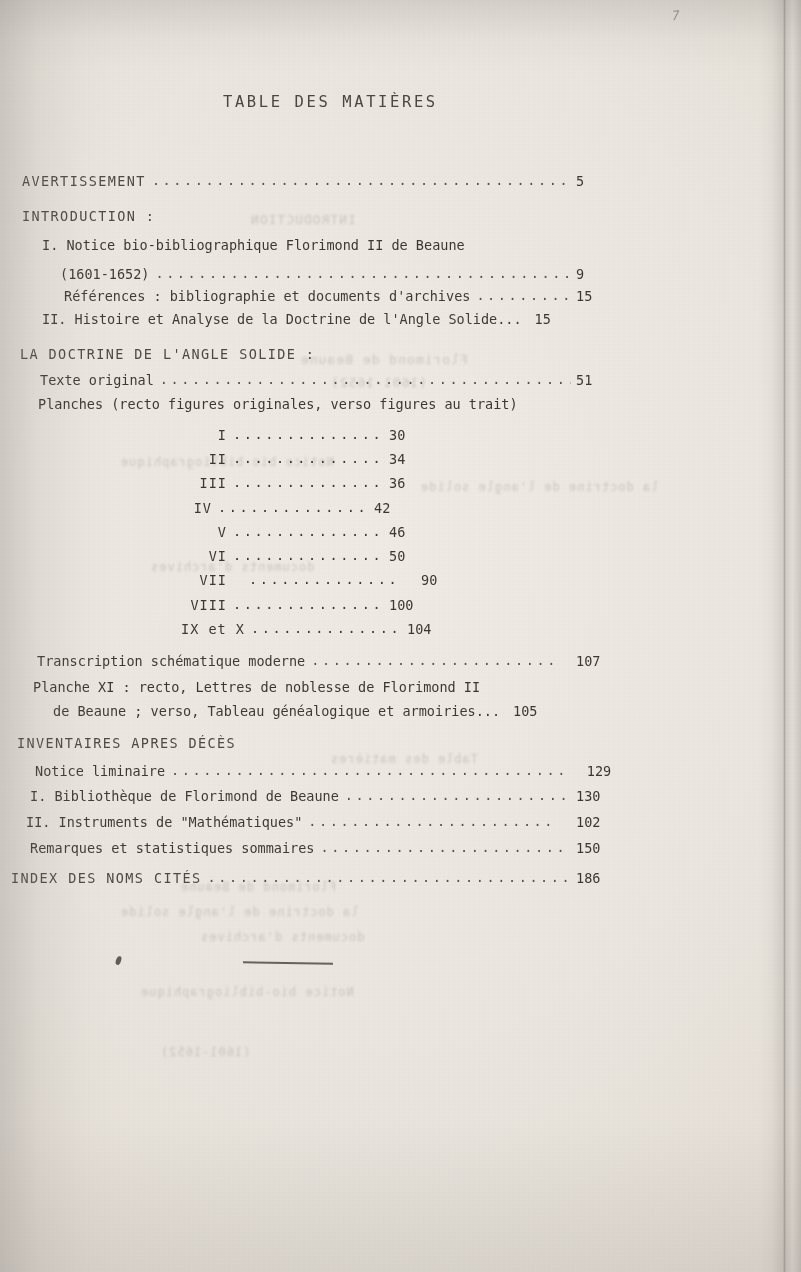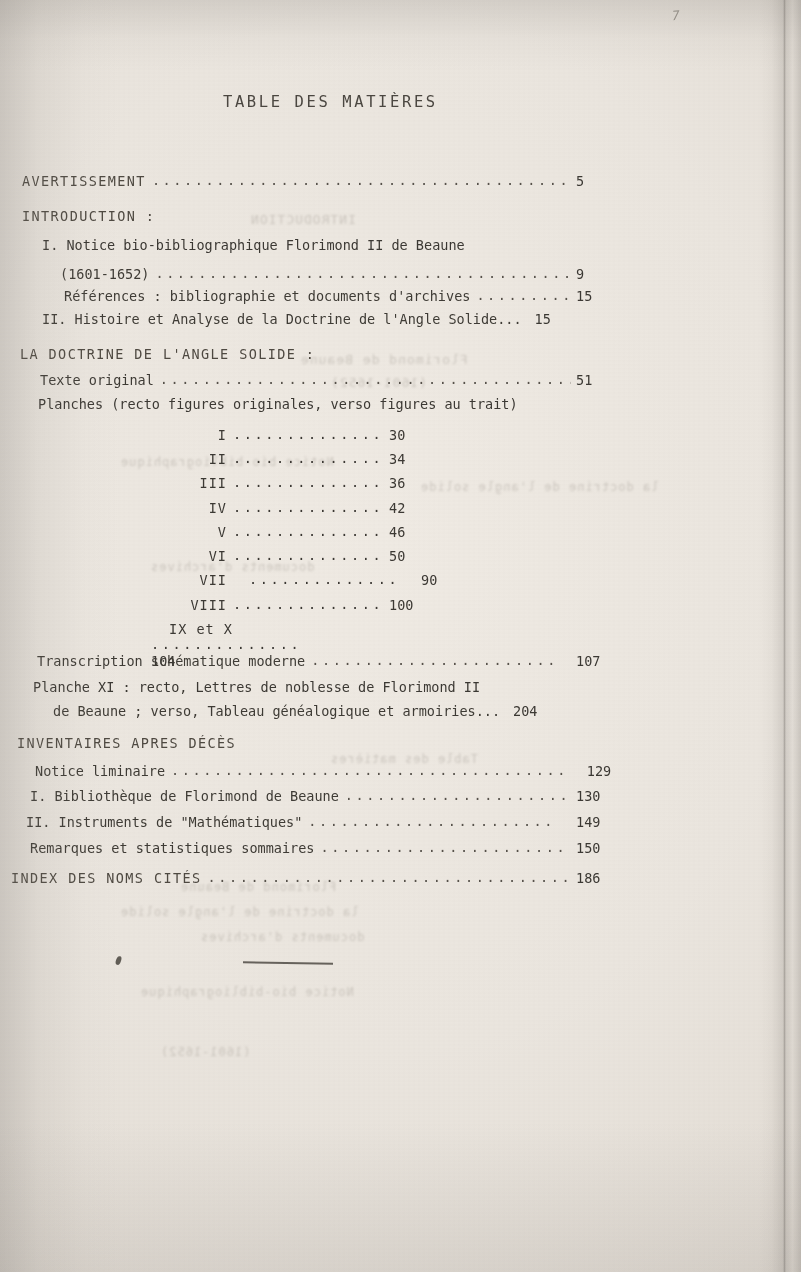"IV" div.rnum { left: 145px -> 130px }
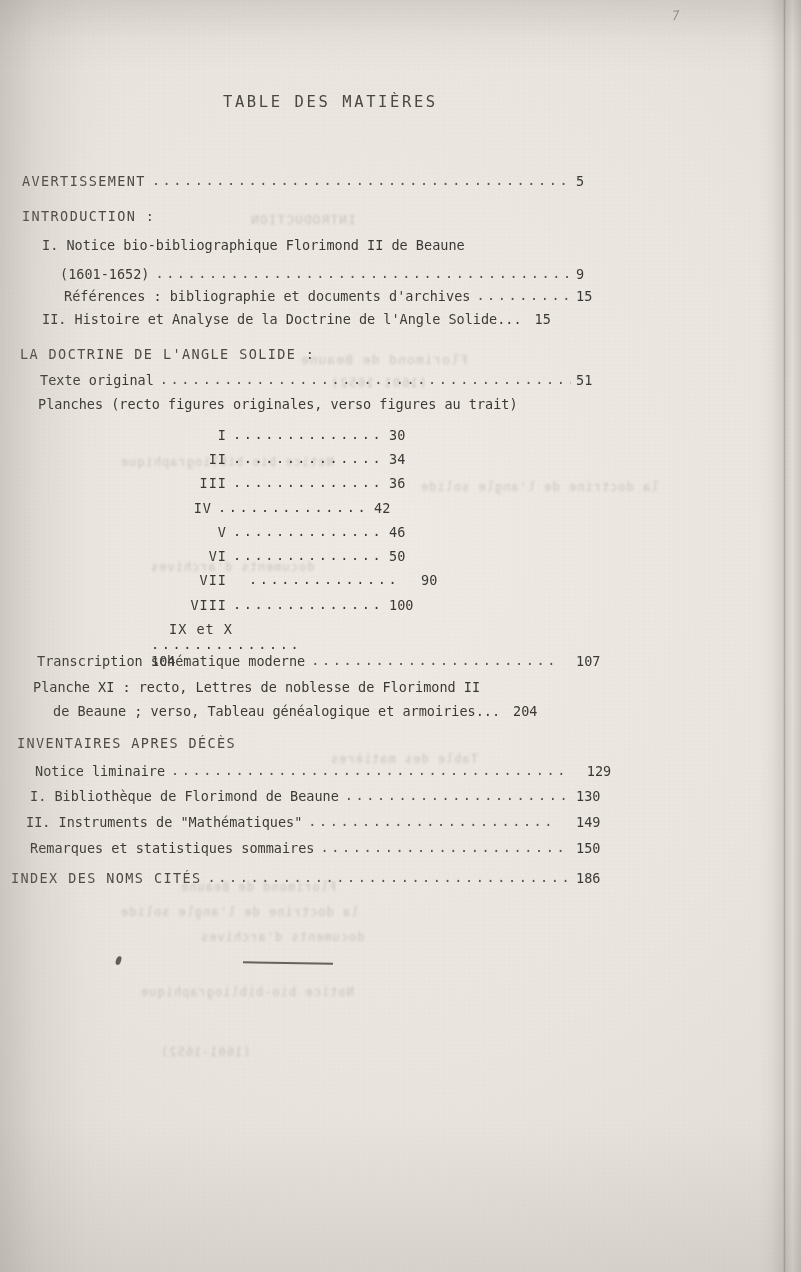"IX et X" div.rnum { flex-direction: column -> none; left: 145px -> 163px }
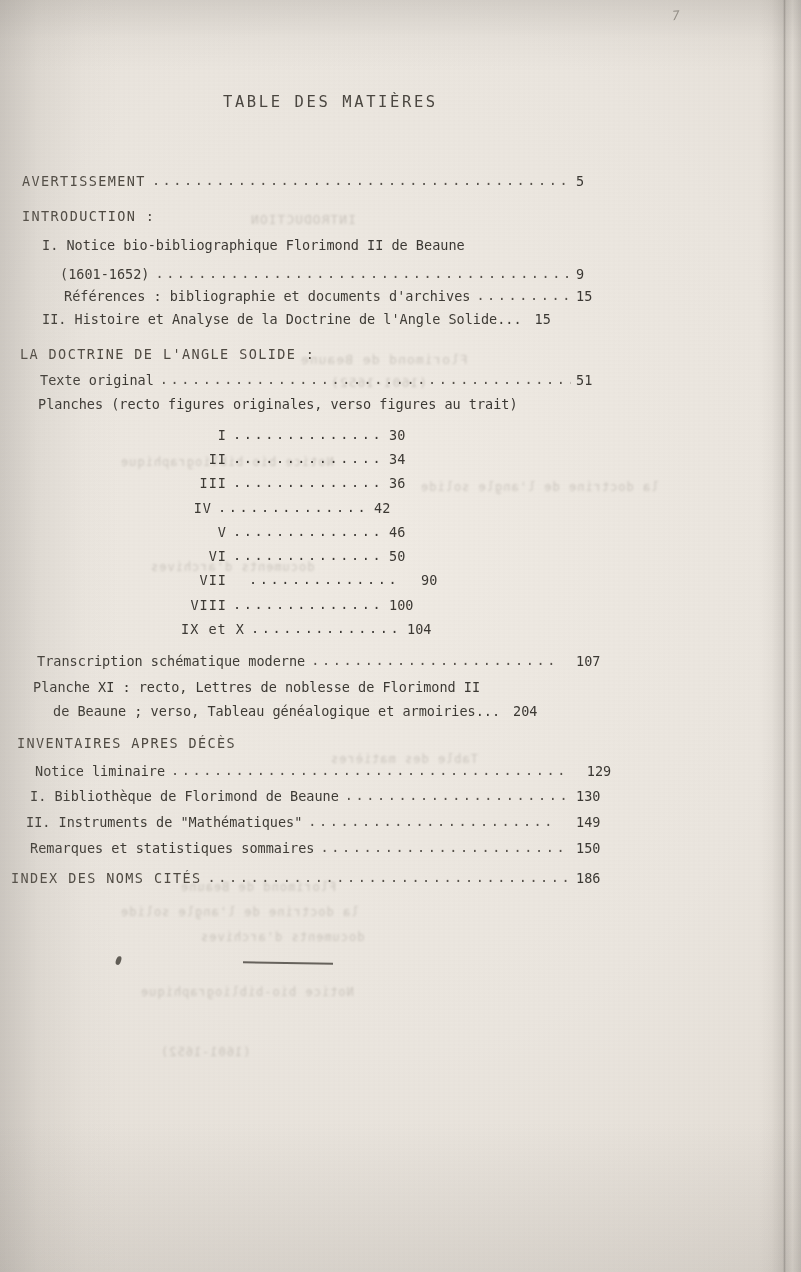"204" span.pageno { text: 204 -> 105 }
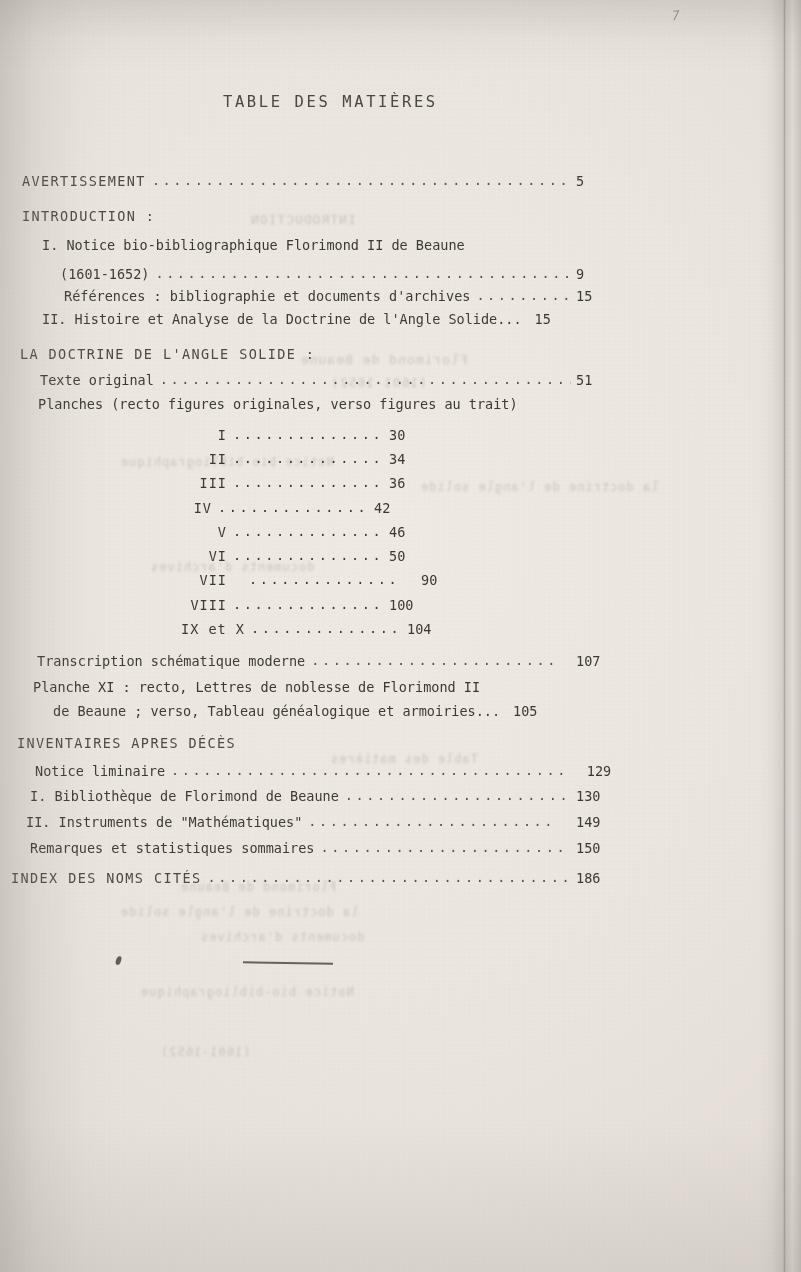"149" span.pageno { text: 149 -> 102 }
